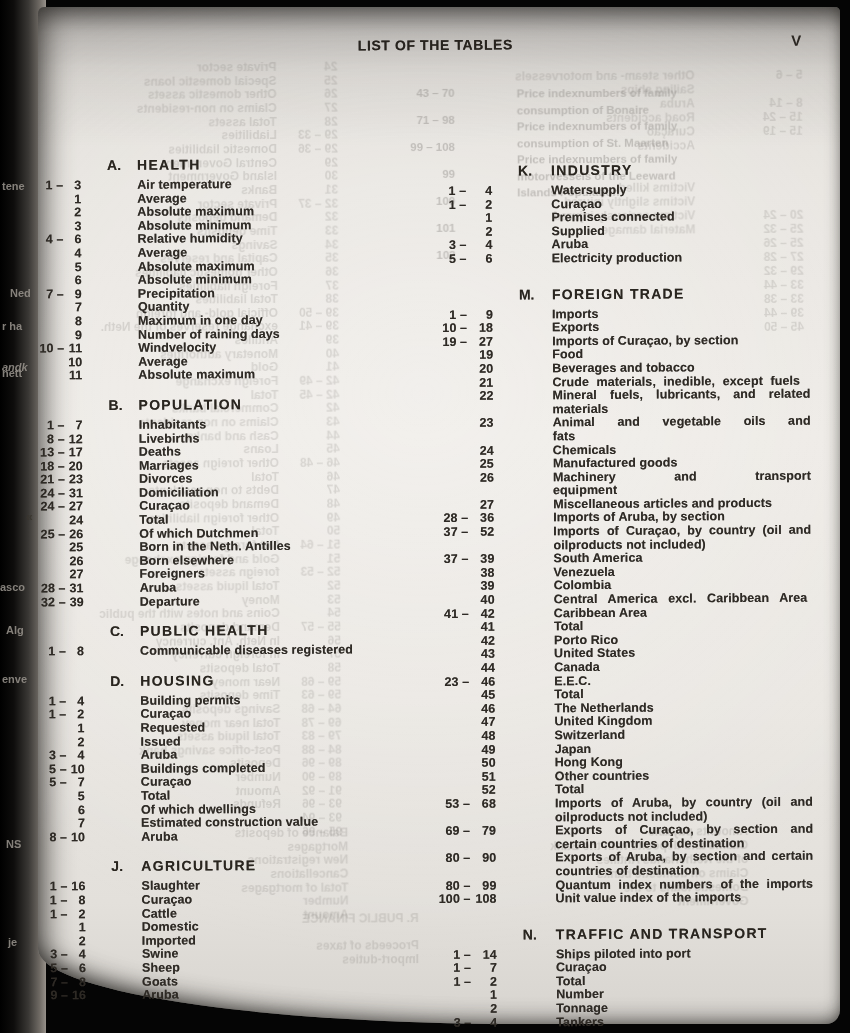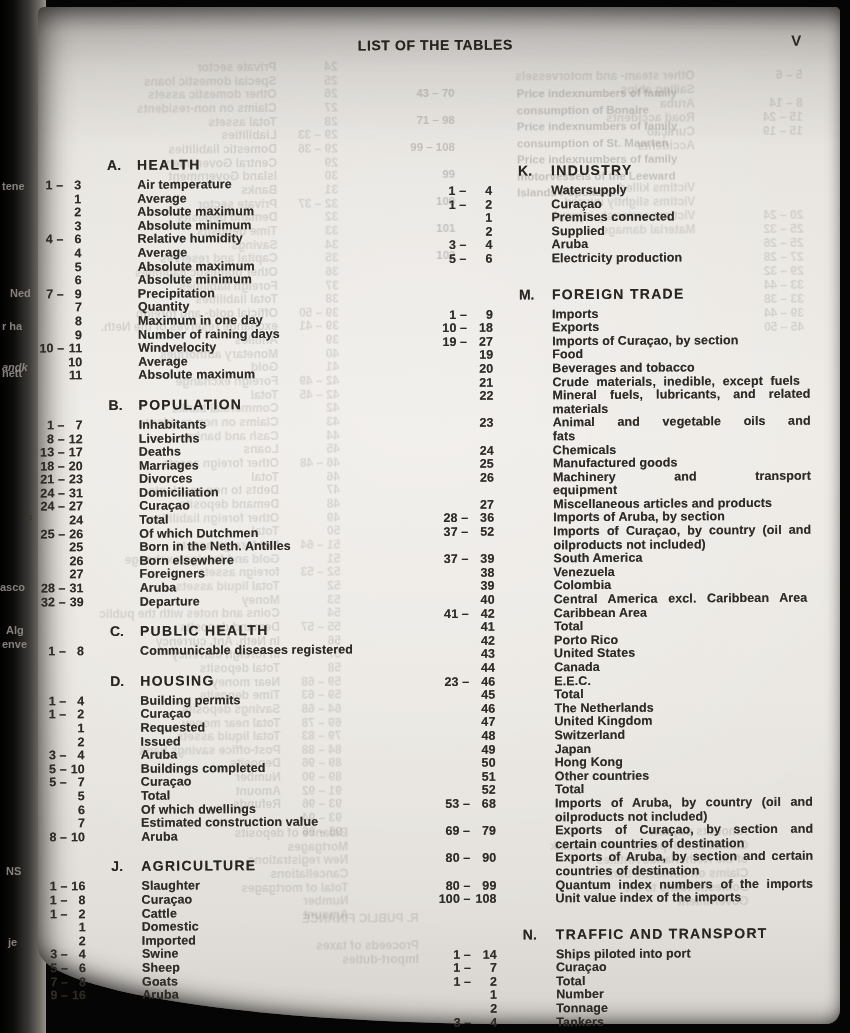"enve" span.edge-frag { top: 638px -> 673px }
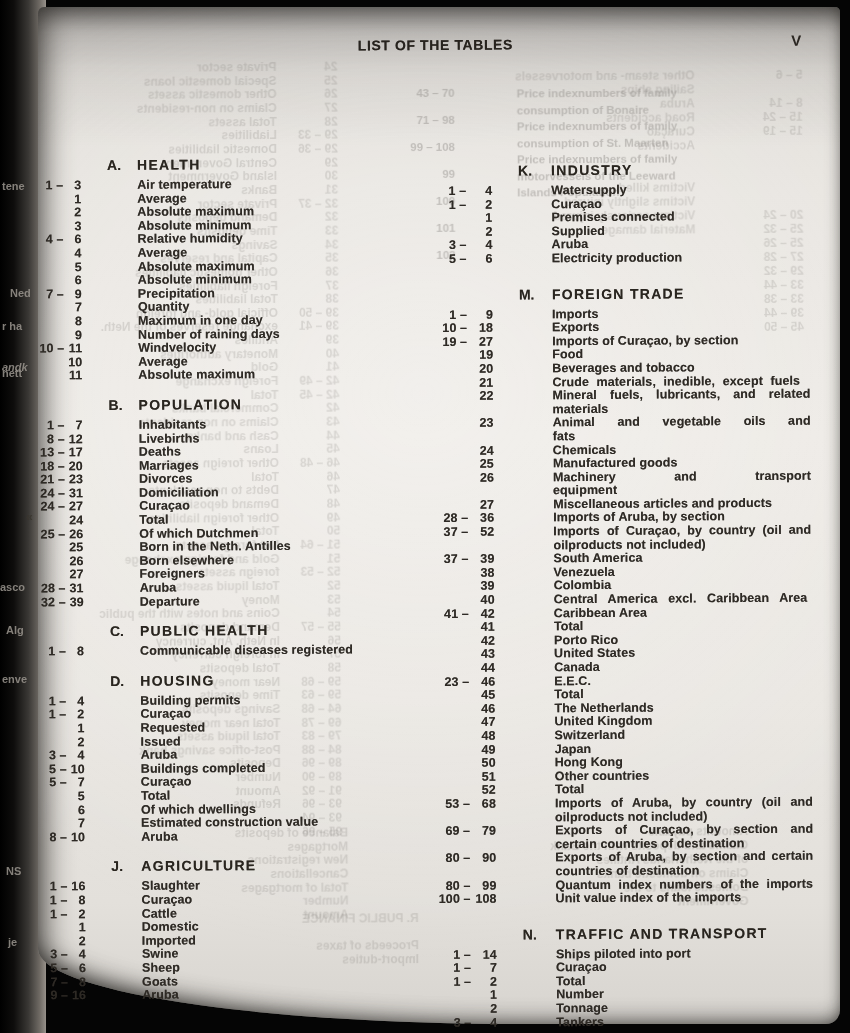"NS" span.edge-frag { margin-top: 27px -> none }
